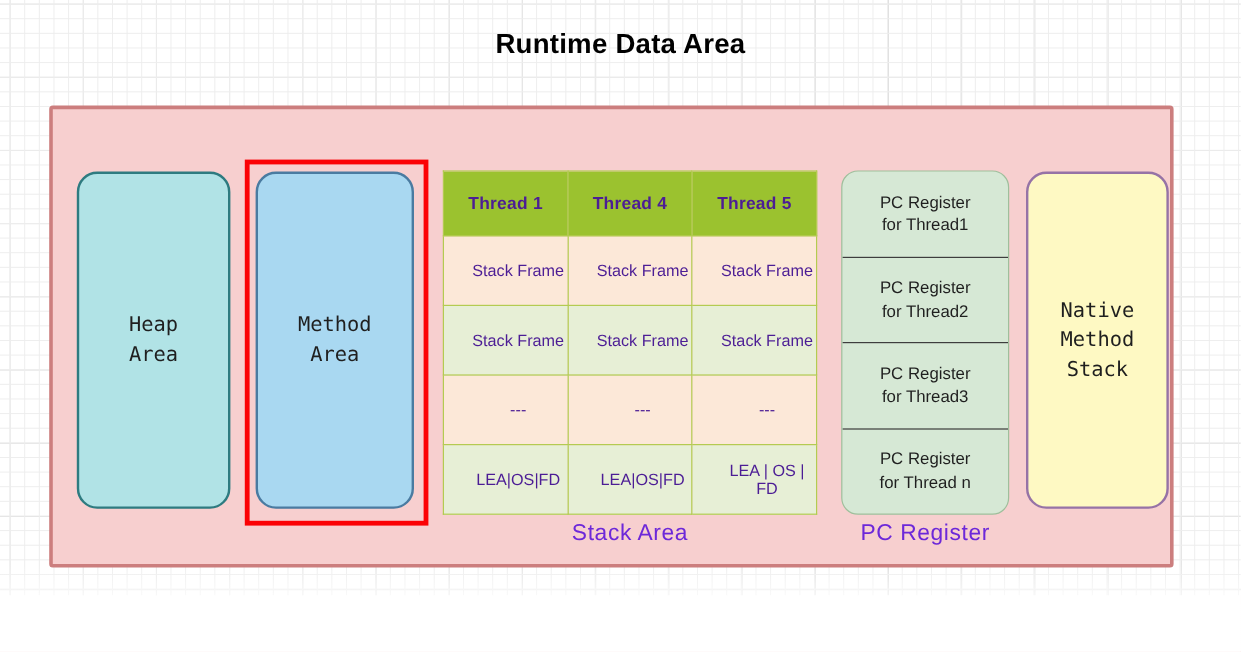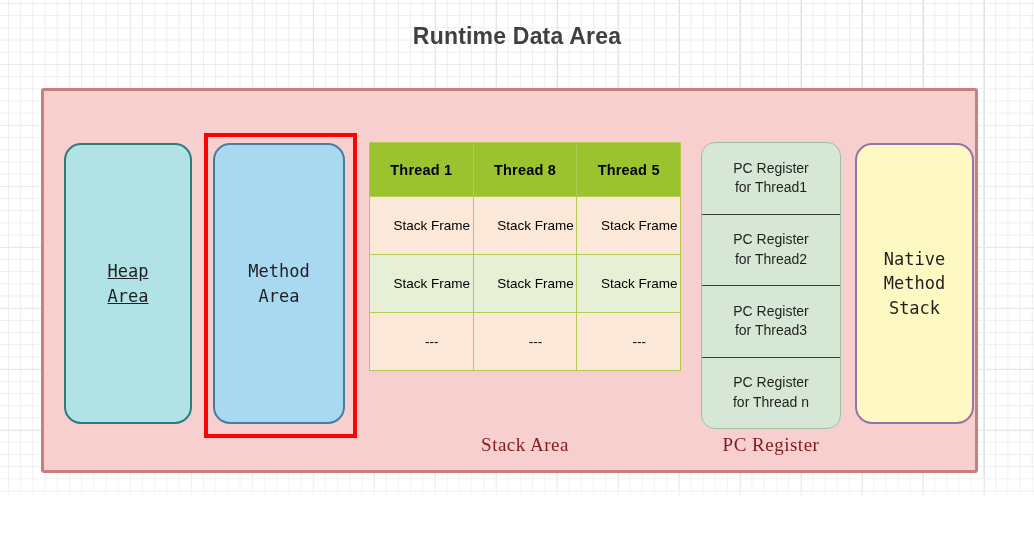"Runtime Data Area" #page-title { color: #404040 -> #000000 }
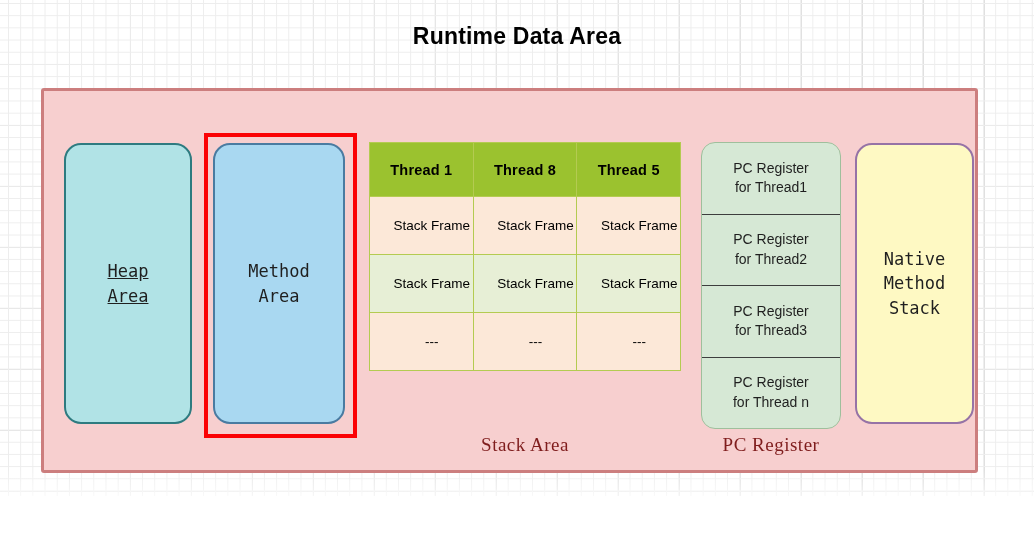"Thread 1" #stack-area-table th, #stack-area-table td { color: #000000 -> #4c1d95 }
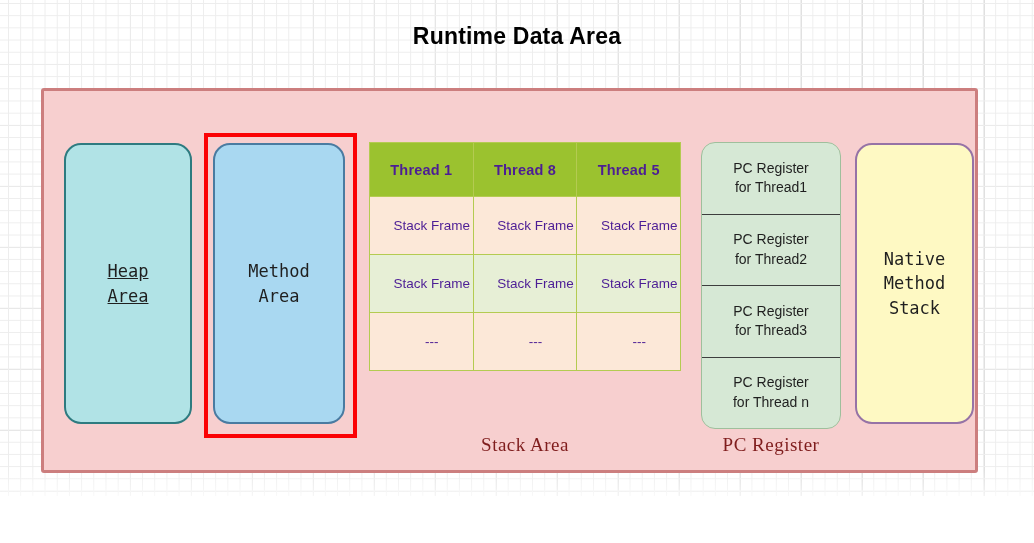"Thread 8" th { text: 8 -> 4 }
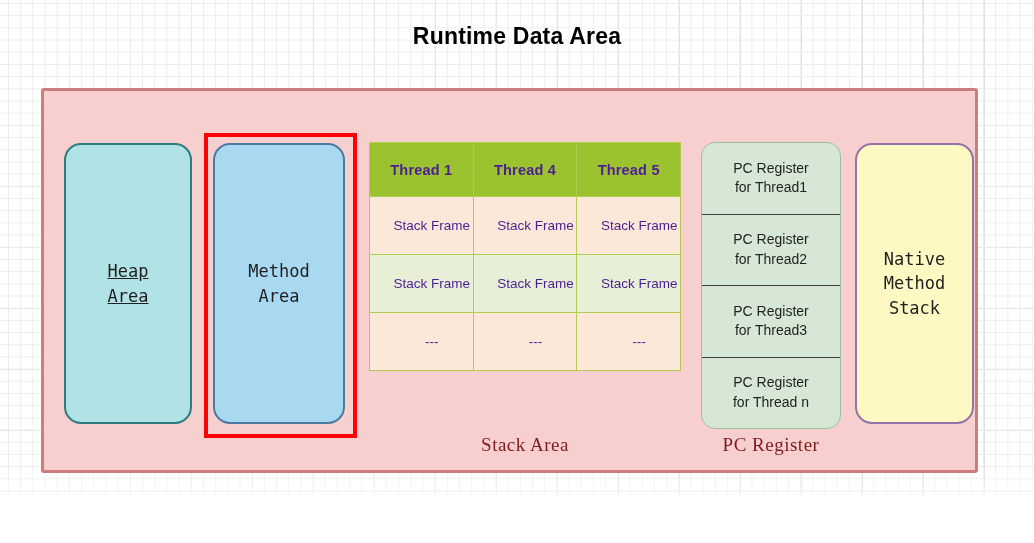"Heap" #heap-area { text-decoration: underline -> none }
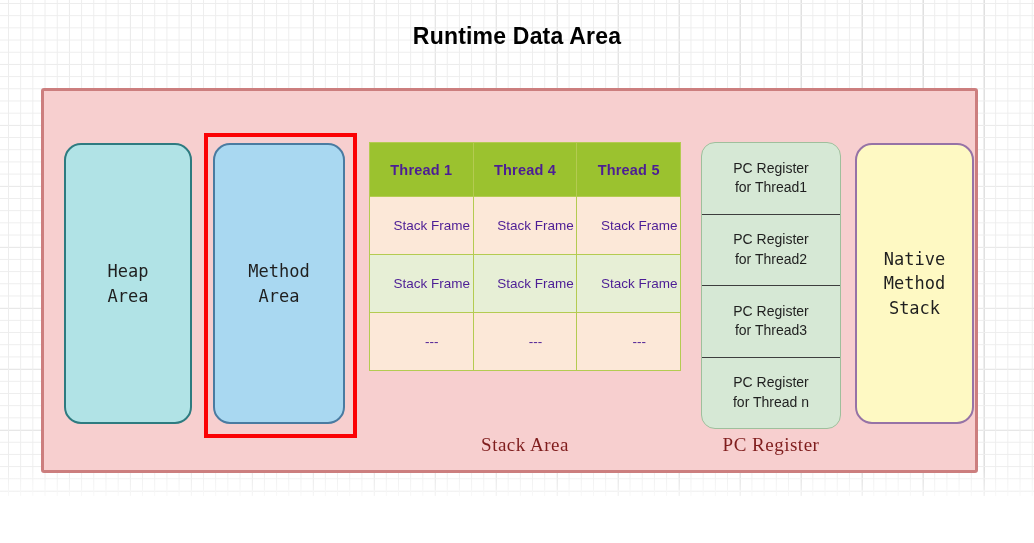"LEA|OS|FD" tr.row-mint { html: none -> <tr> <td>LEA|OS|FD</td> <td>LEA|OS|FD</td> <td>LEA | OS | FD</td> </tr> }
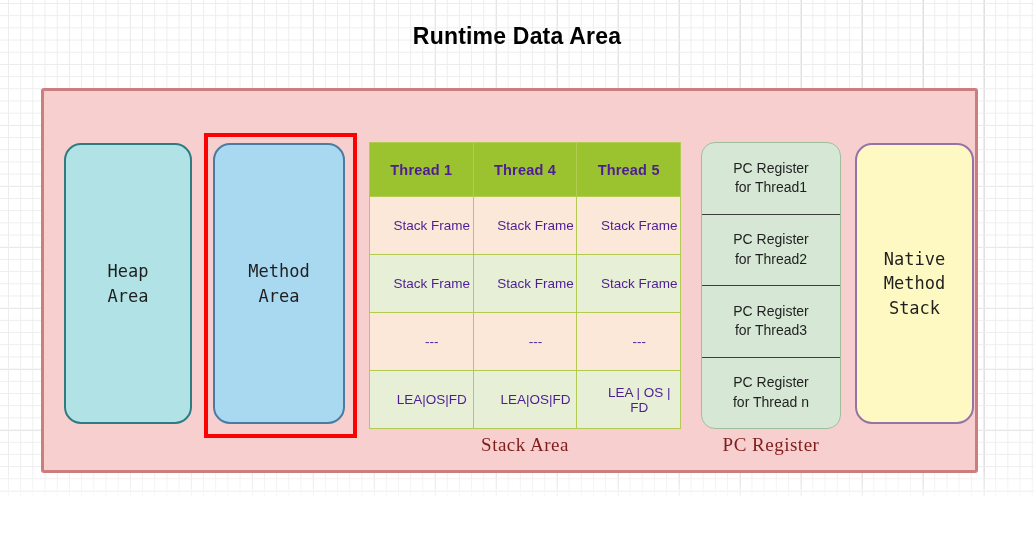"Stack Area" .bottom-caption { color: #7f1d1d -> #6d28d9; font-family: Liberation Serif, serif -> Liberation Sans, sans-serif }
